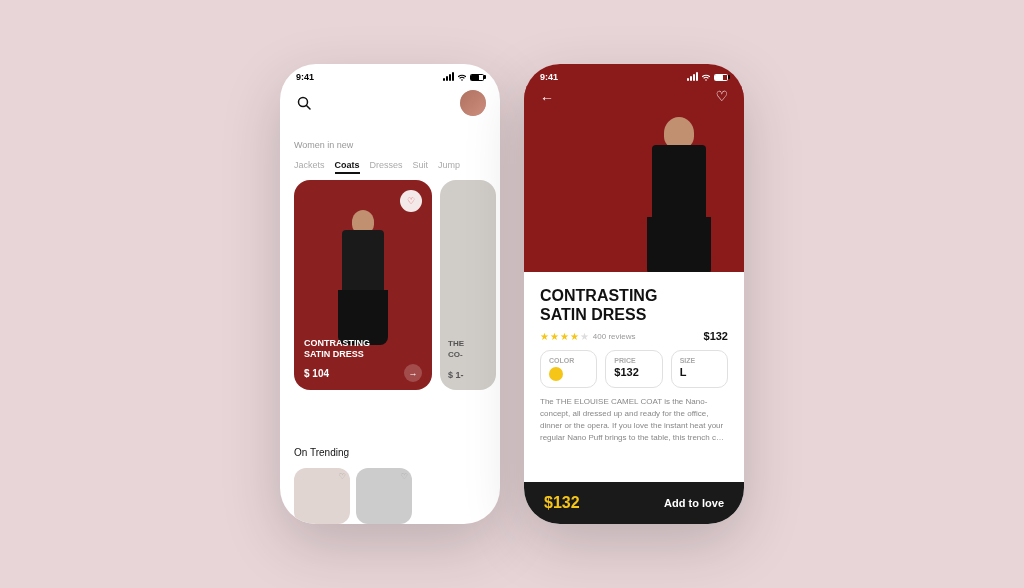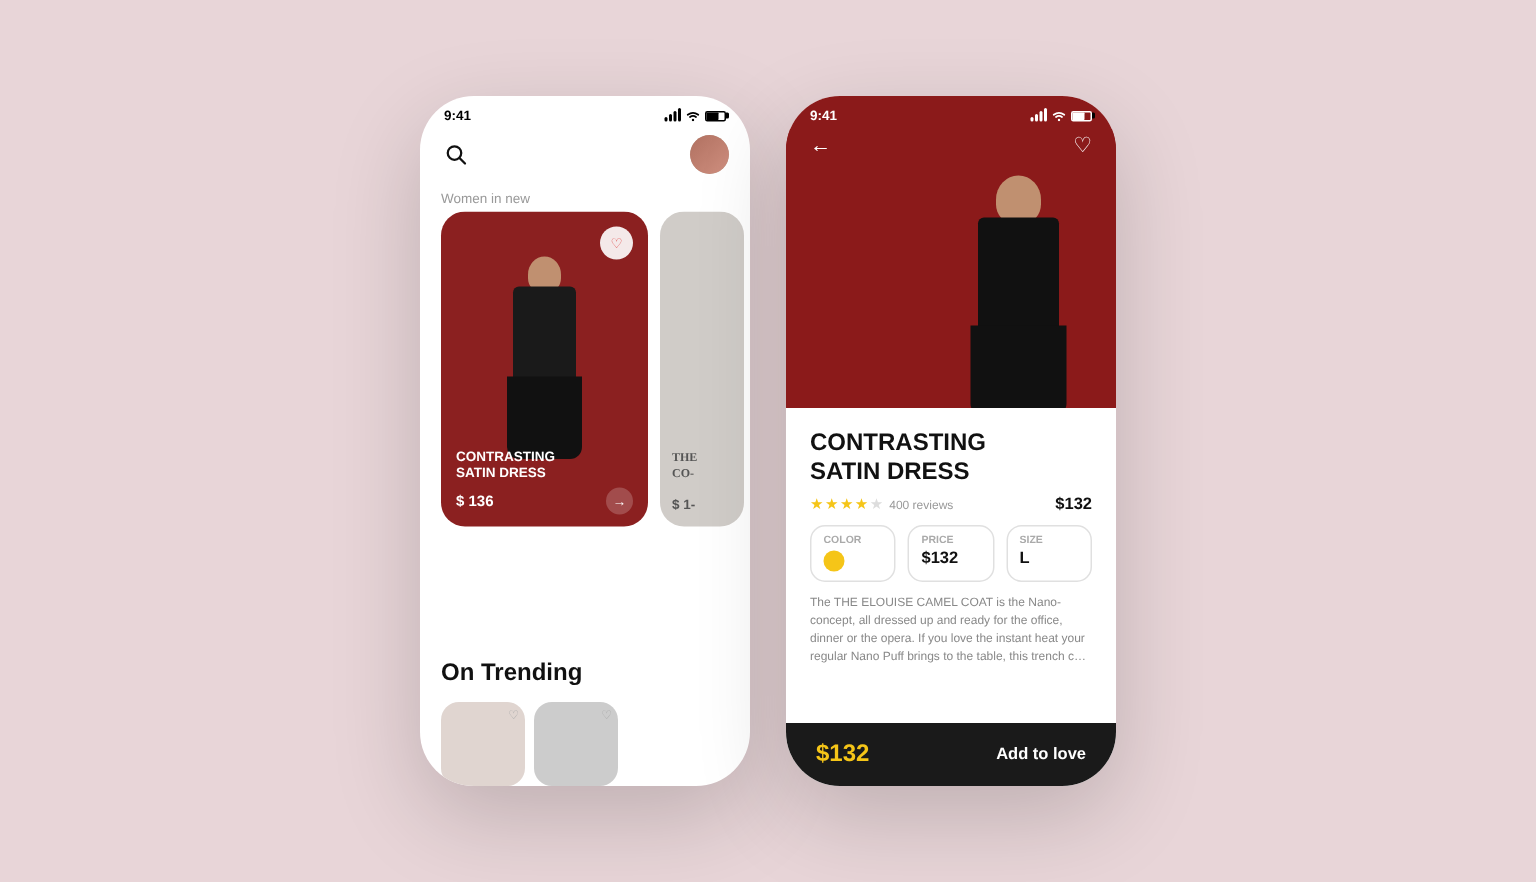"Women in new" .page-subtitle { margin-top: 1px -> 14px }
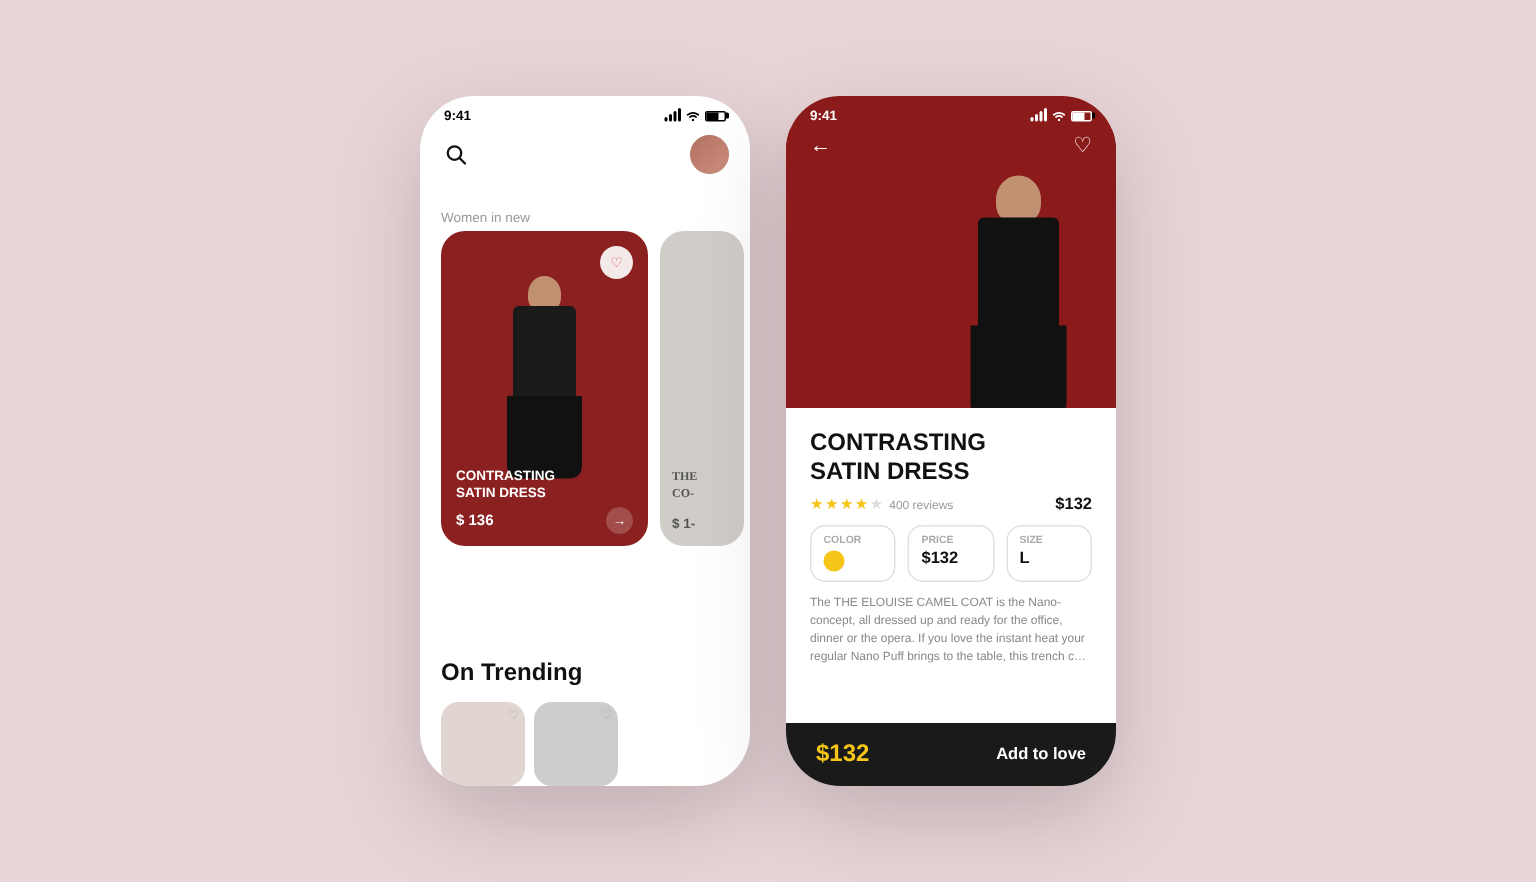"Jackets" div.category-tabs { html: none -> <div> <span>Jackets</span> <span>Coats</span> <span>Dresses</span> <span>Suit</span> <span>Jump</span> </div> }
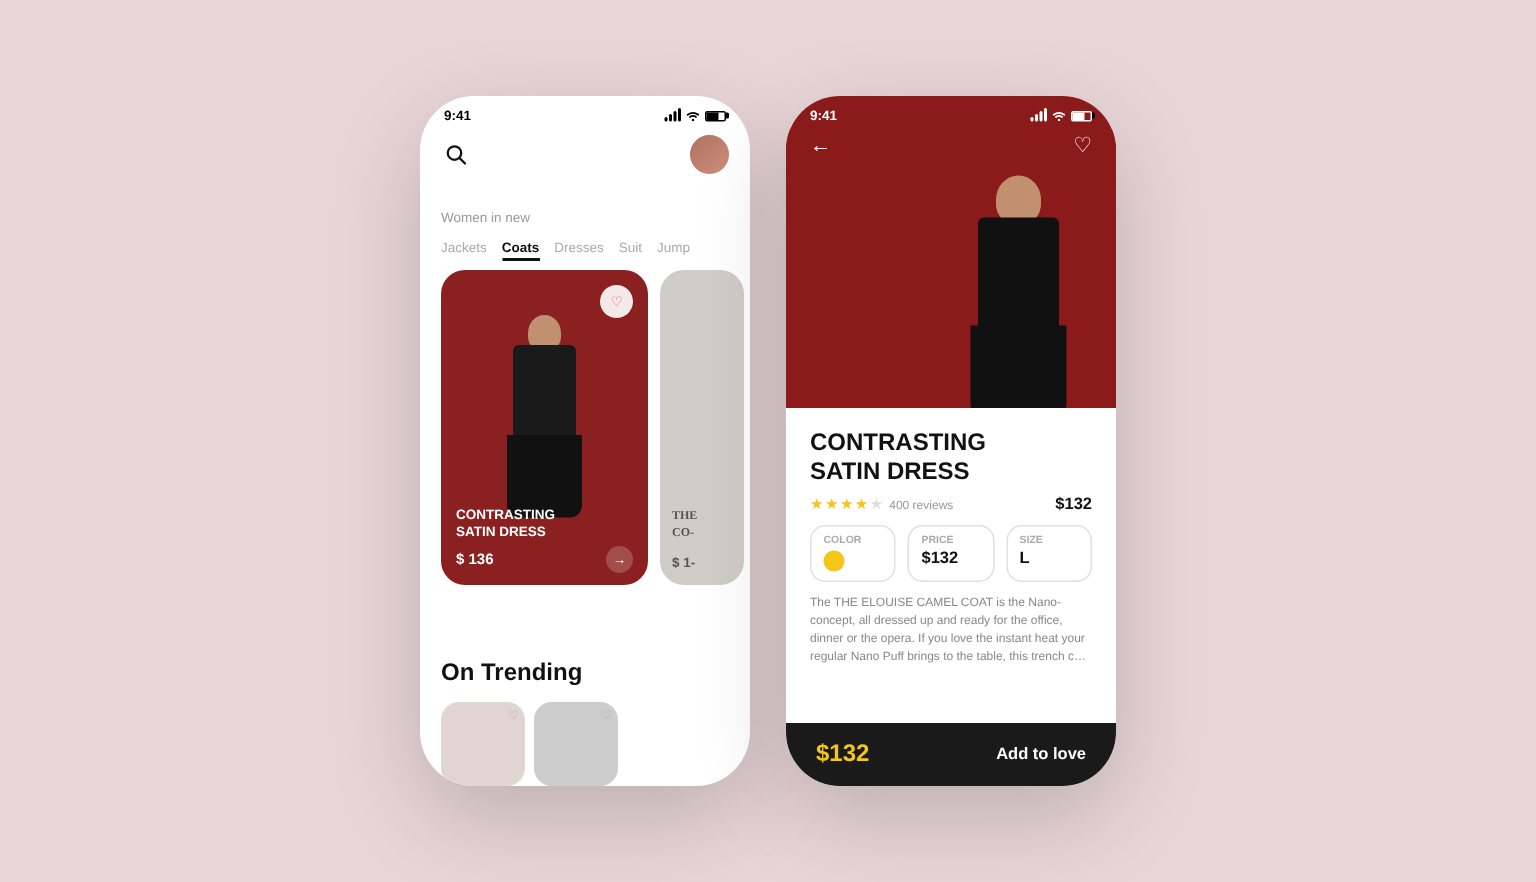"THE" .secondary-card-text { font-family: Liberation Serif, serif -> none }
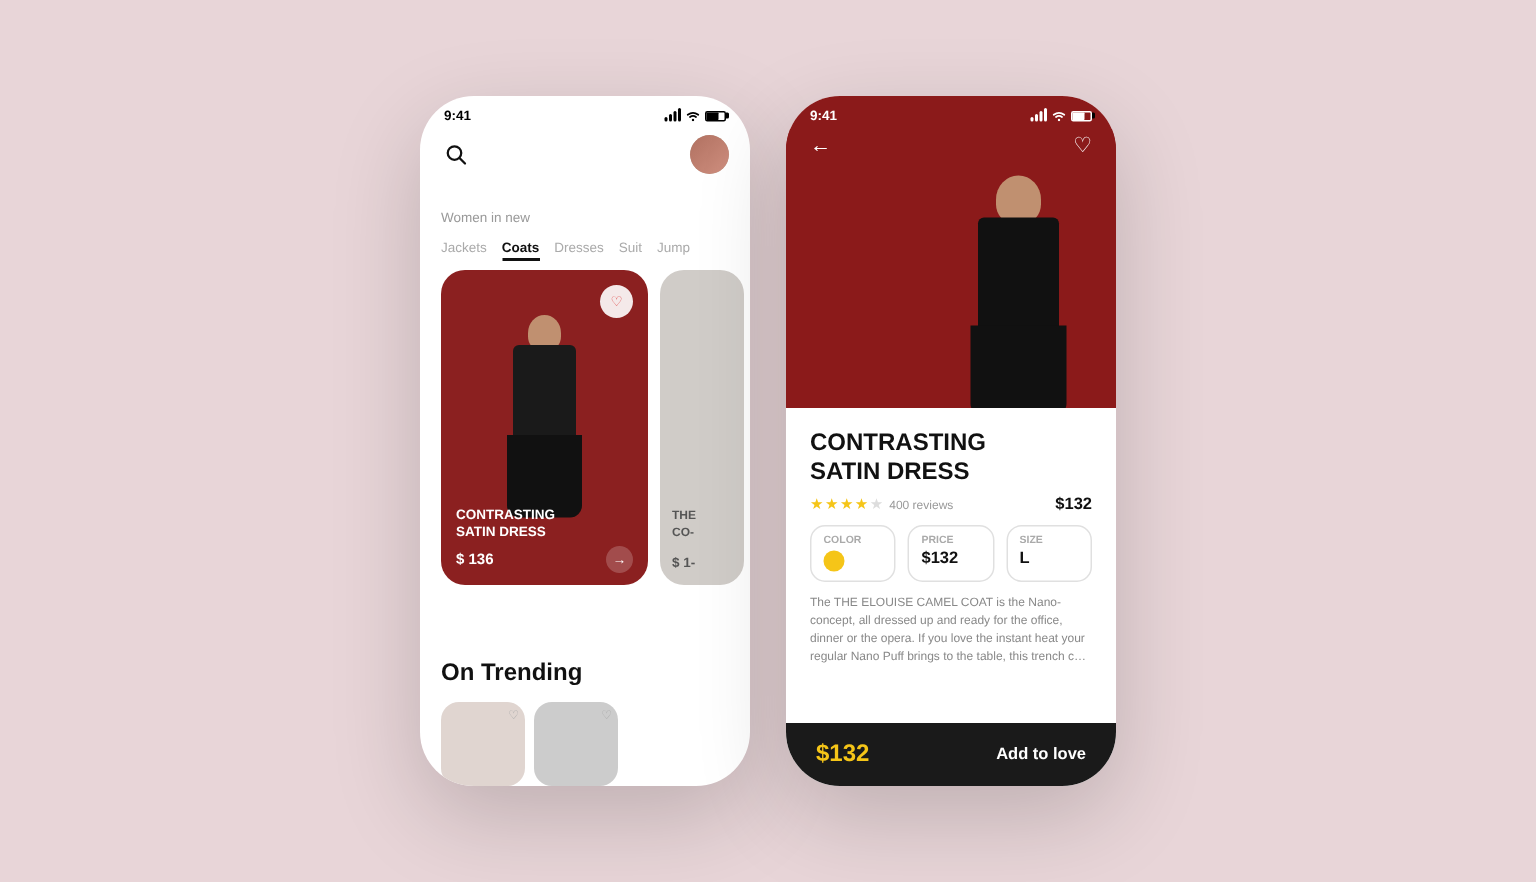"$ 136" span.card-price { text: 136 -> 104 }
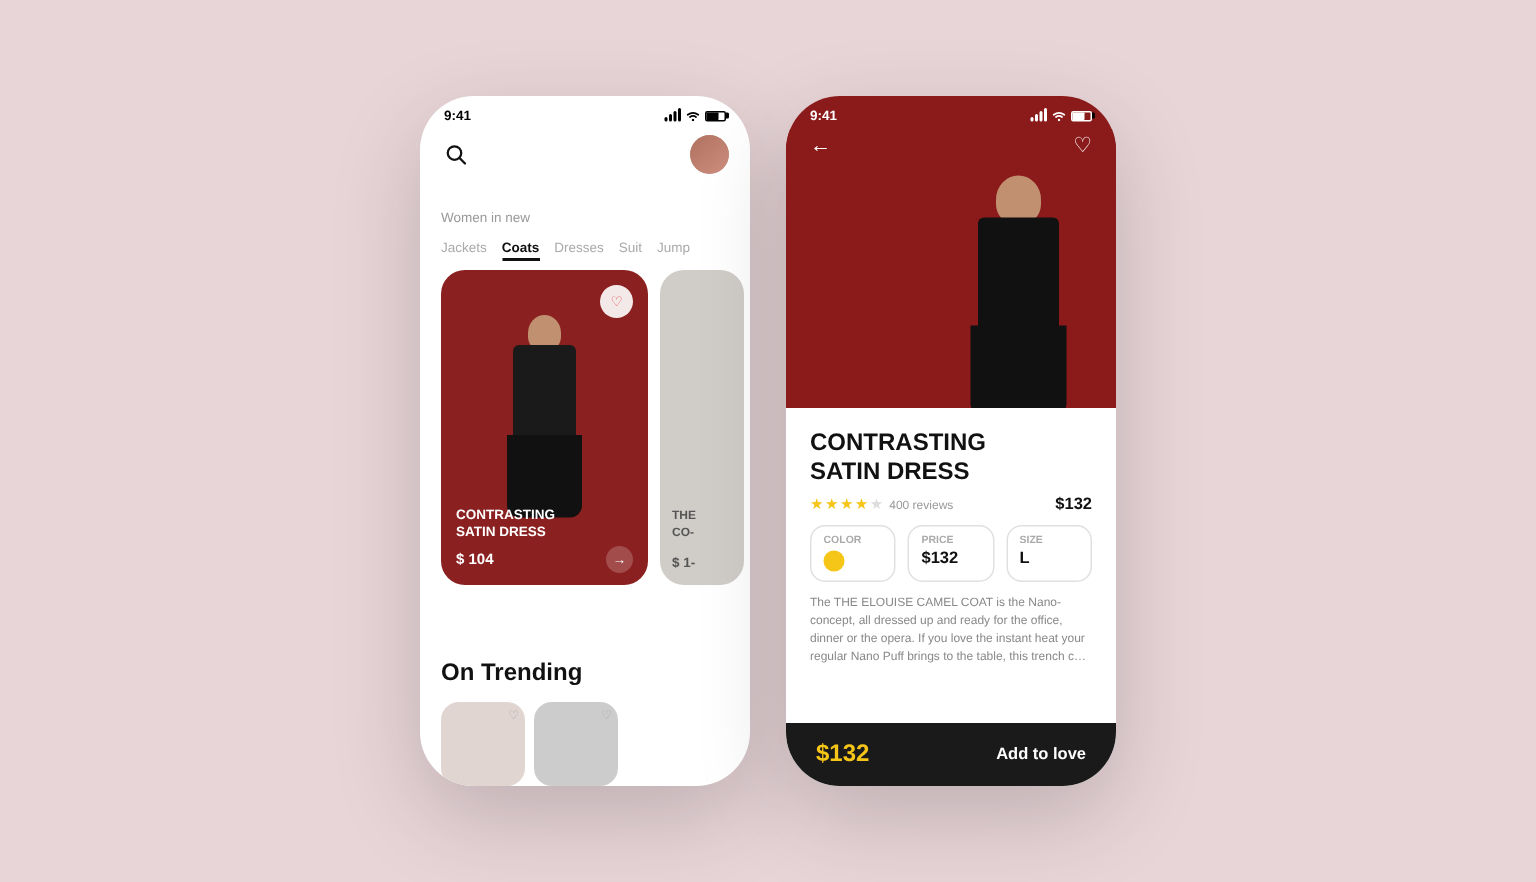"On Trending" .section-title { font-size: 16px -> 10px; font-weight: 700 -> 400 }
